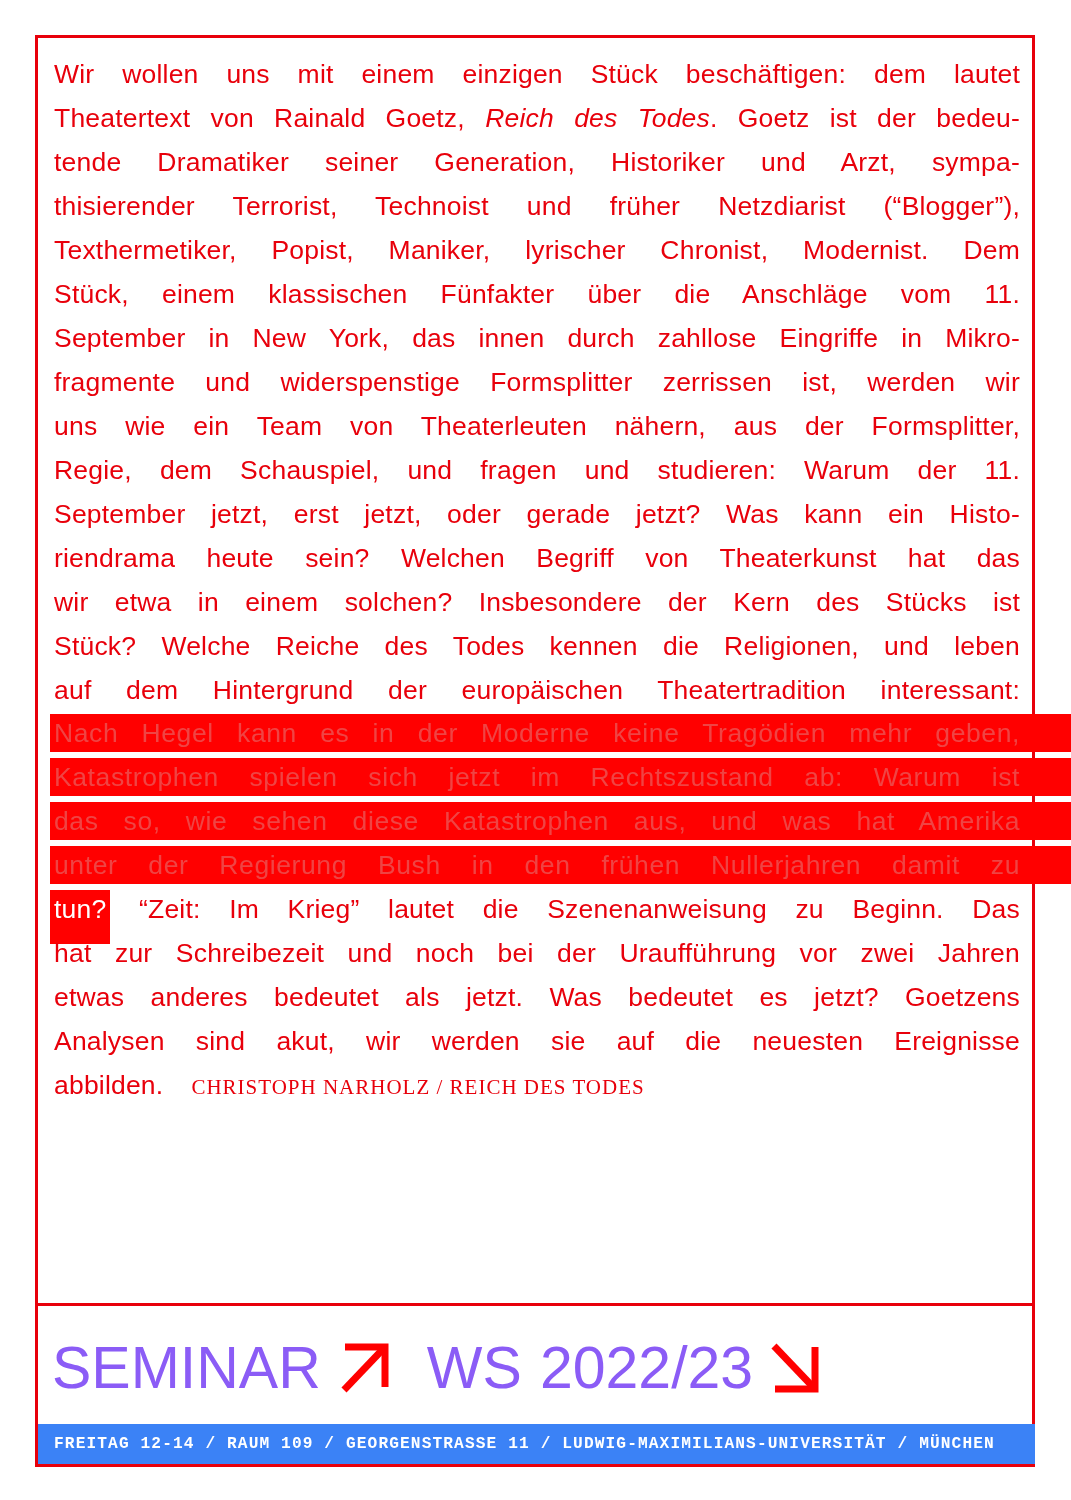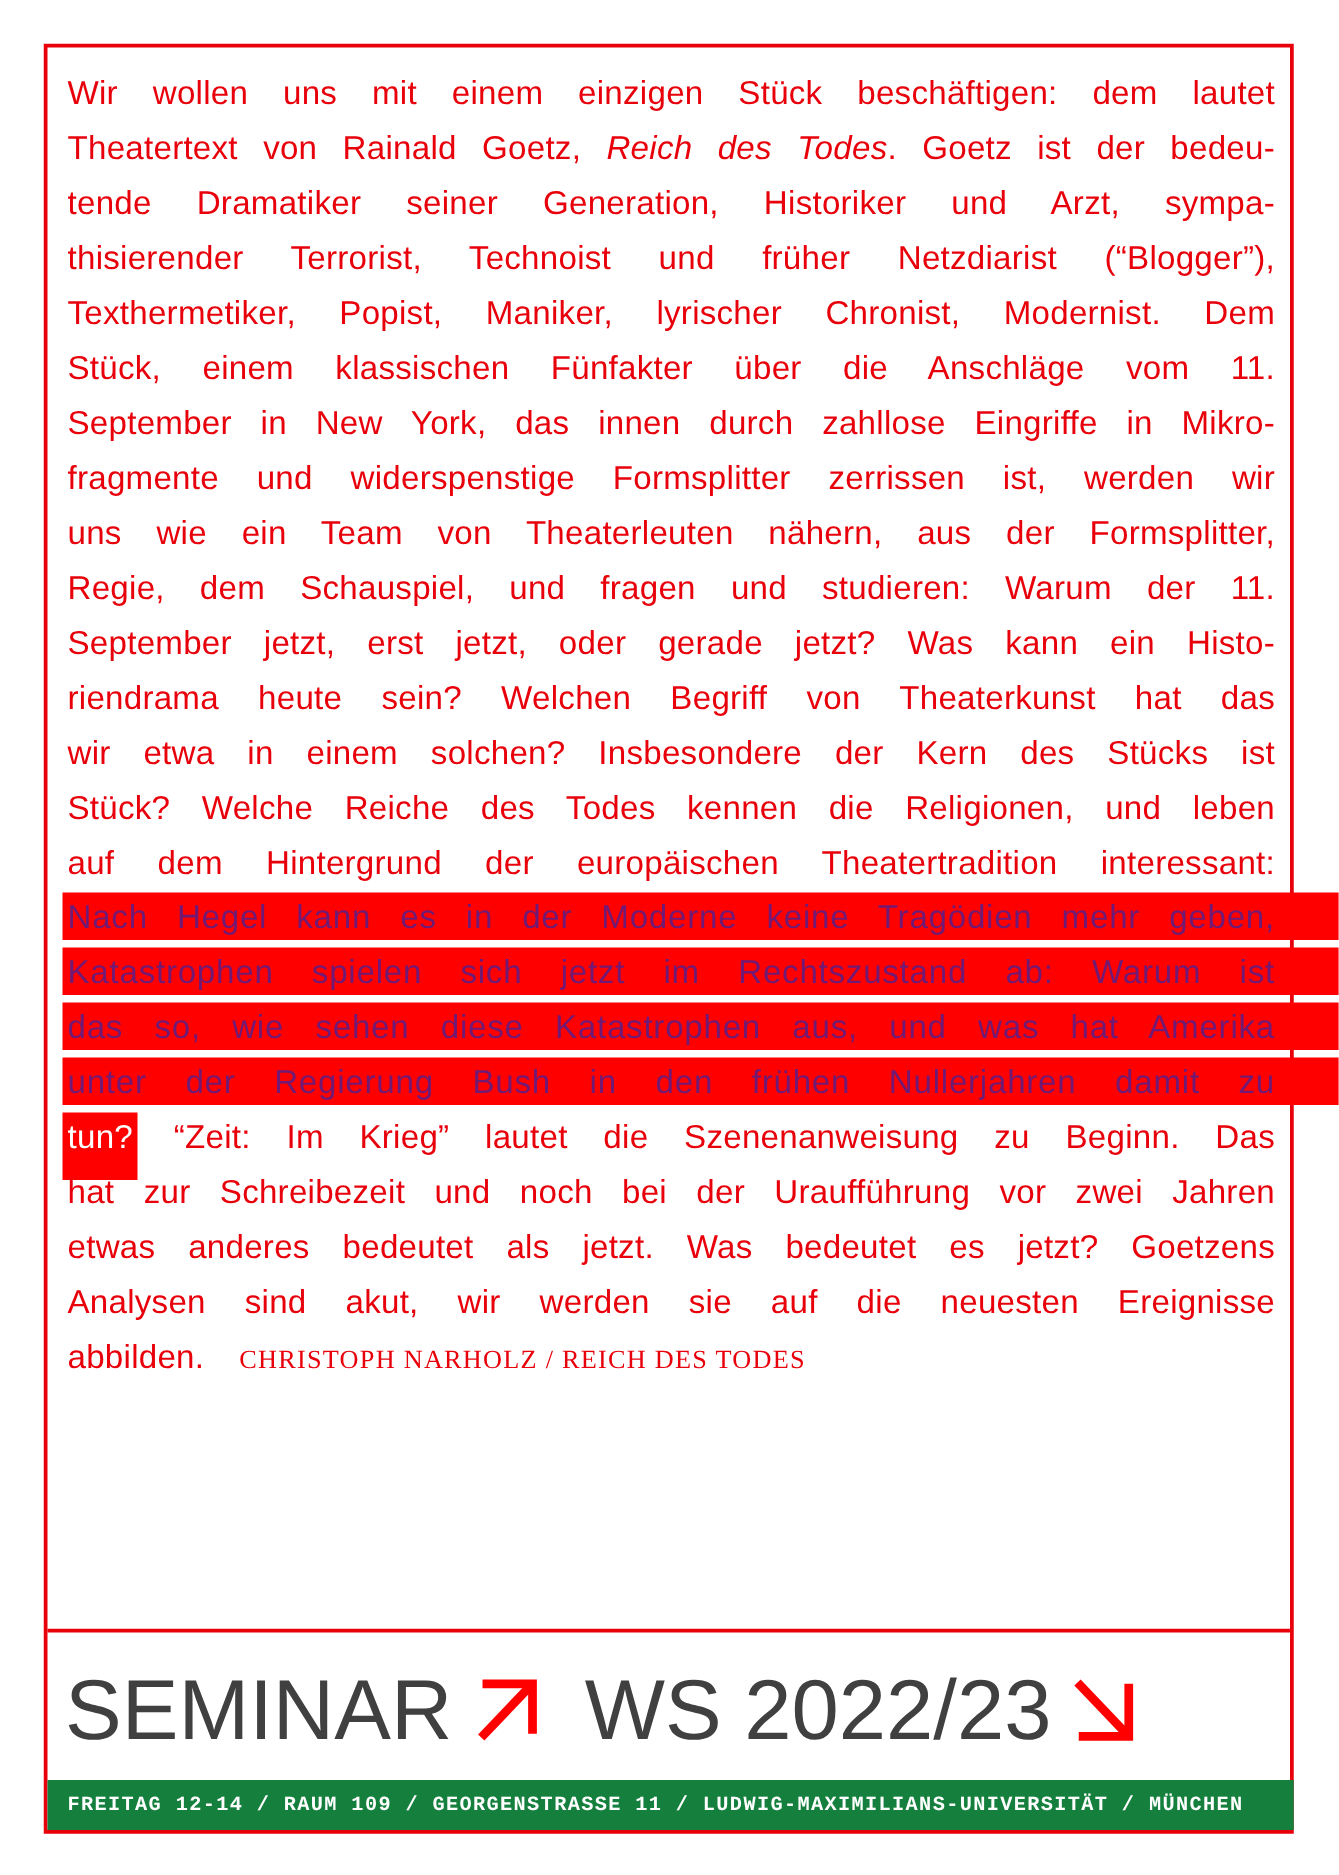"Nach Hegel kann es in" .hl-text { color: #701a75 -> #ef4444 }
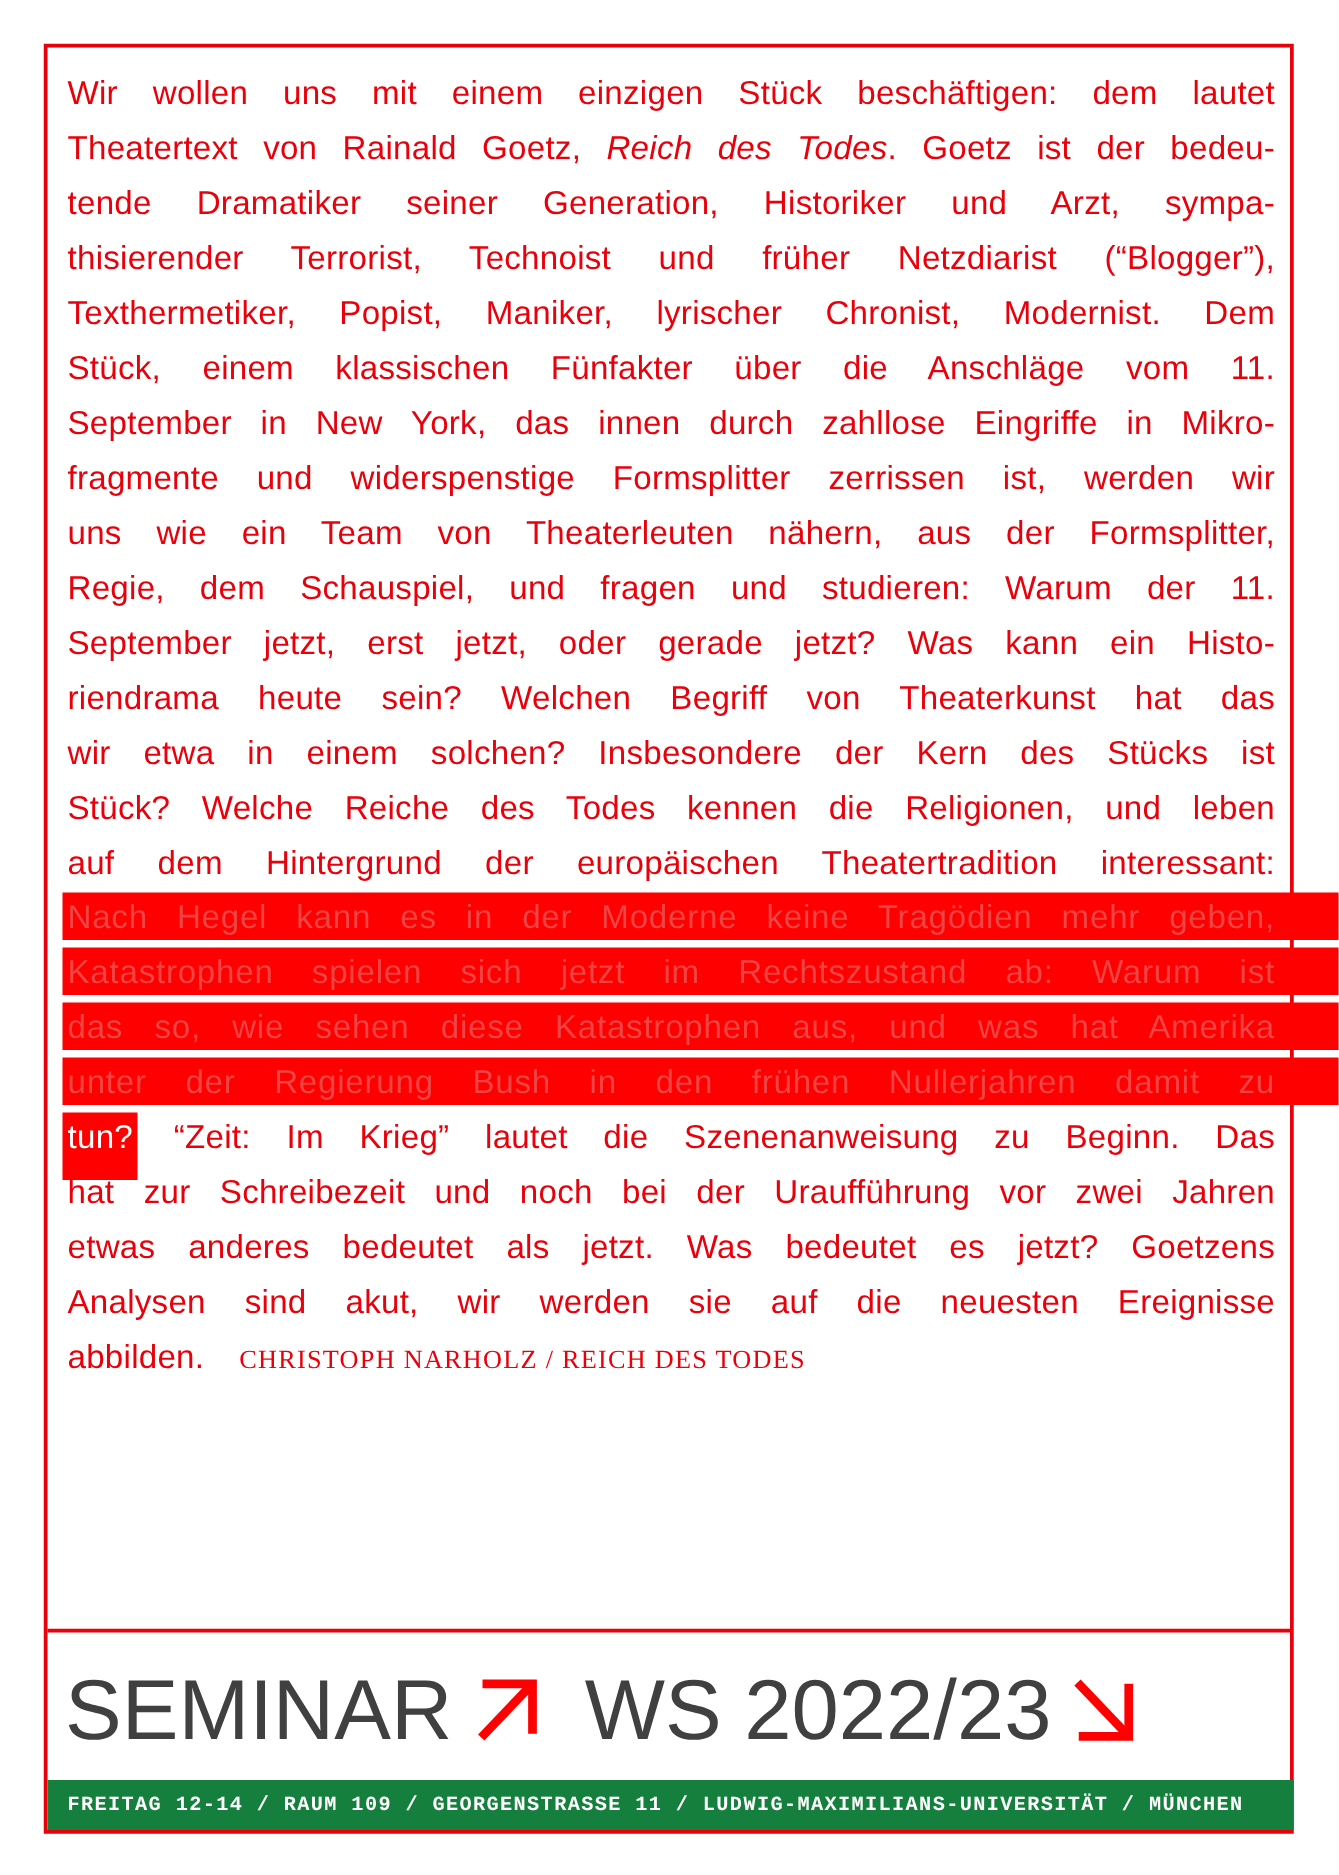"SEMINAR" .title-row { color: #404040 -> #8b5cf6; font-size: 68px -> 59px }
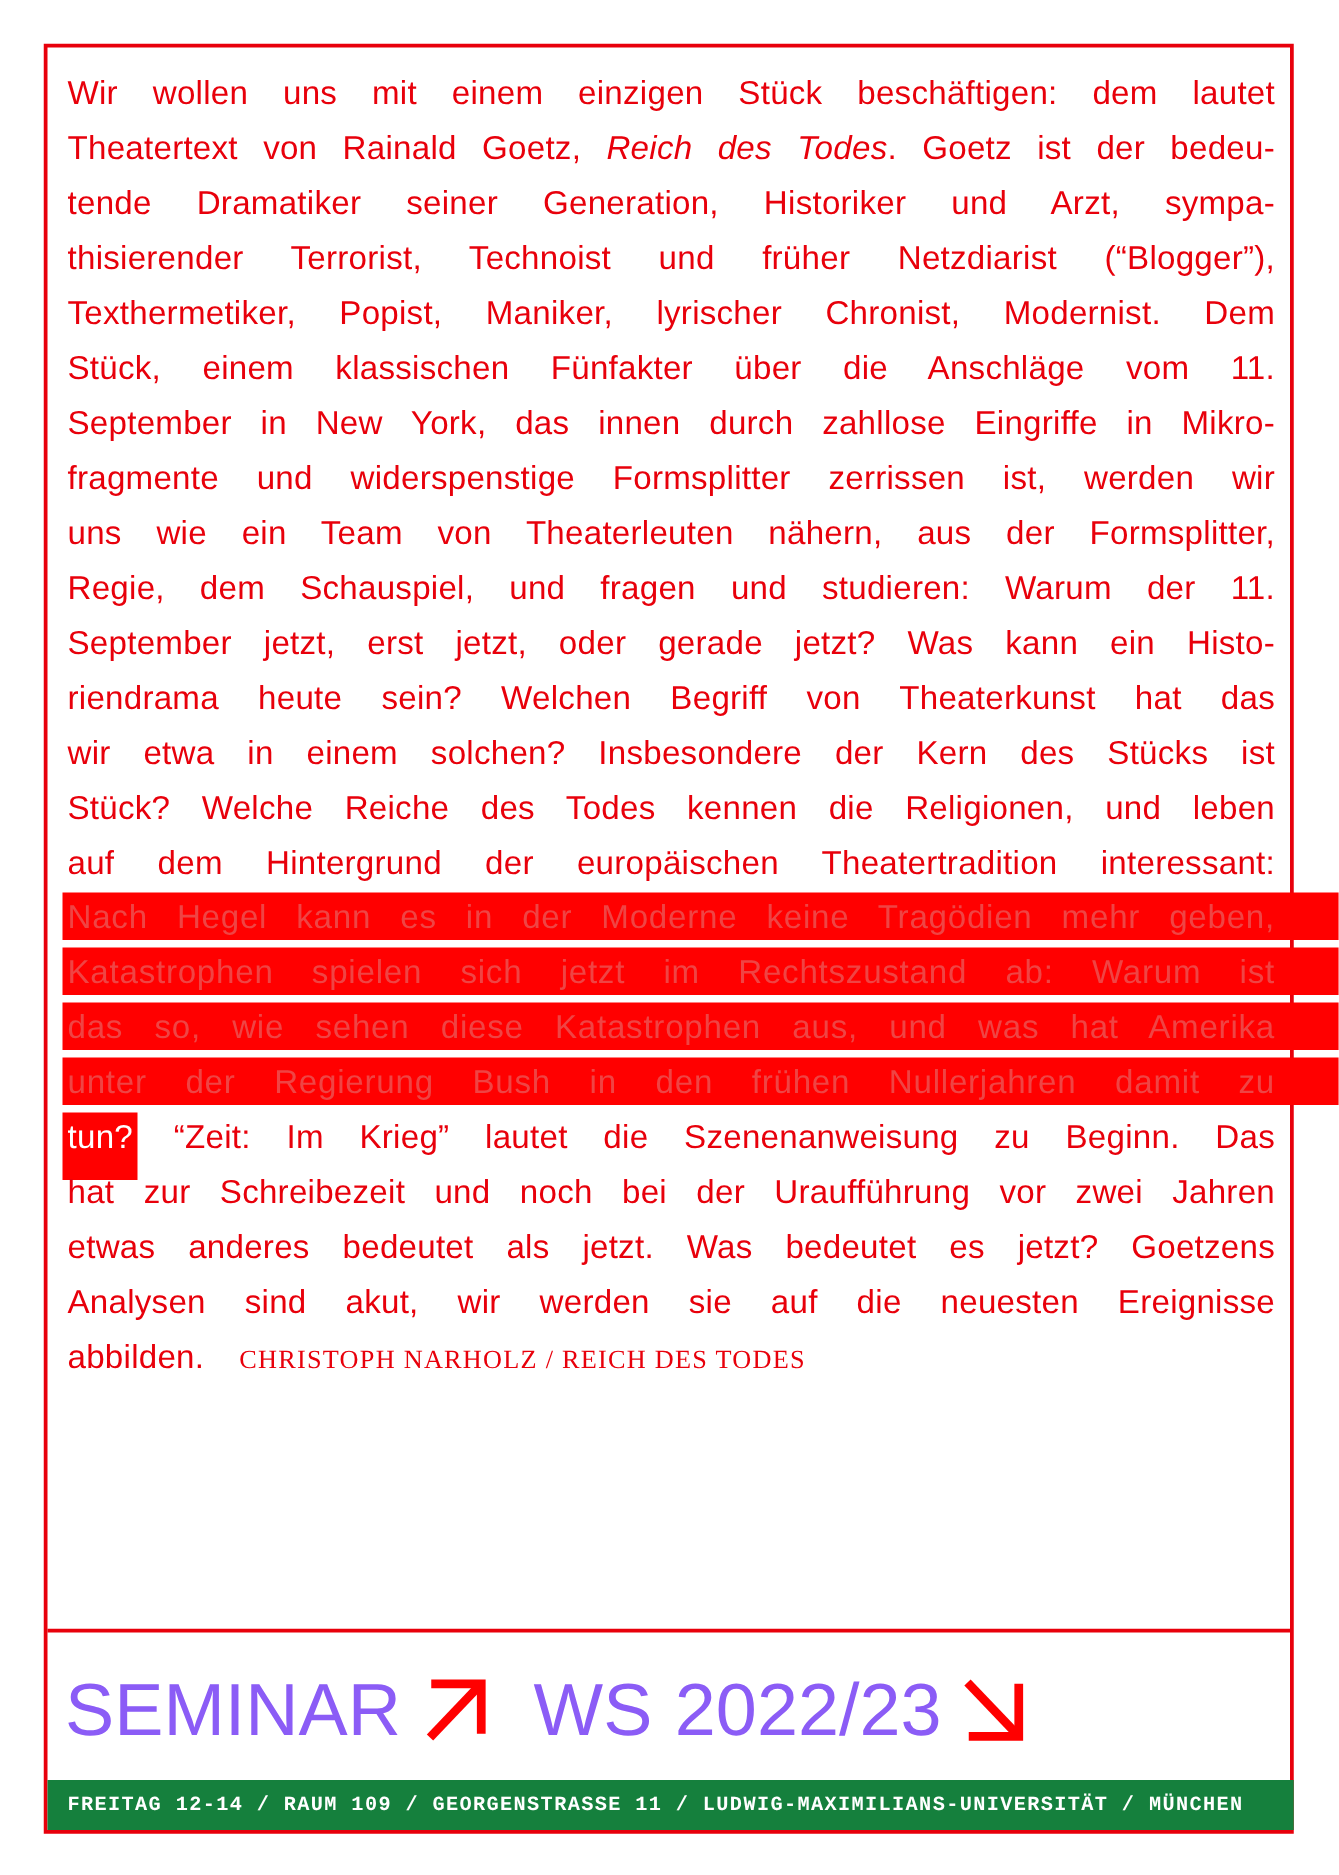"FREITAG 12-14 / RAUM 109" .footer-bar { background: #15803d -> #3b82f6 }
